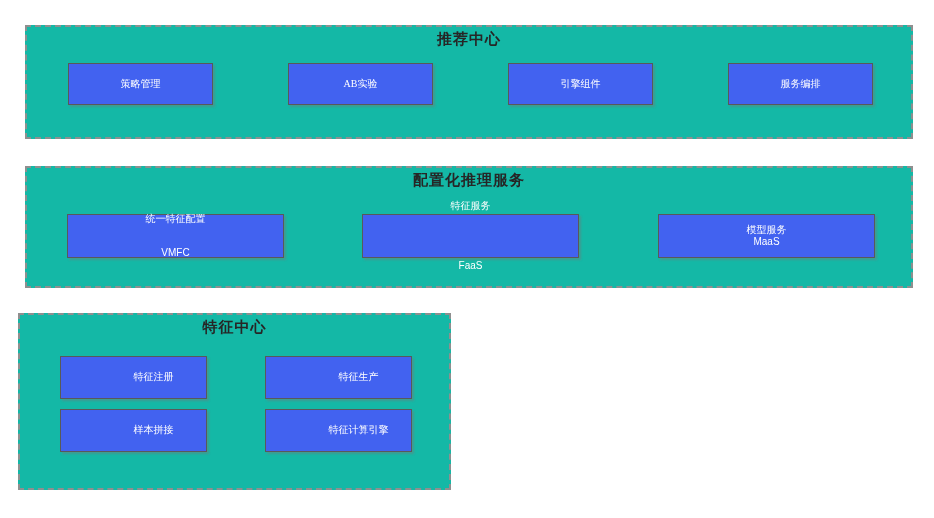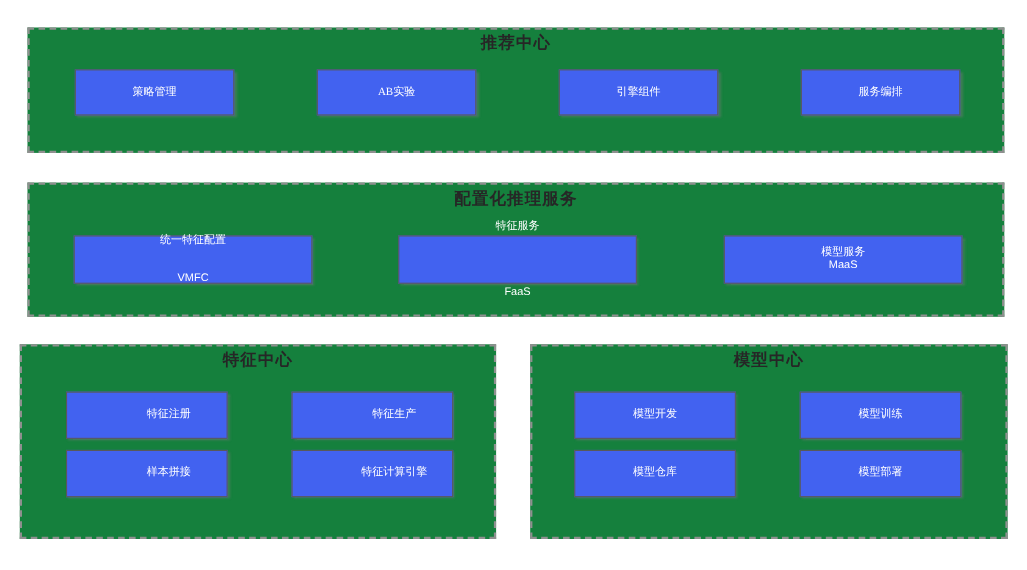"推荐中心" .panel { background: #15803d -> #14b8a6 }
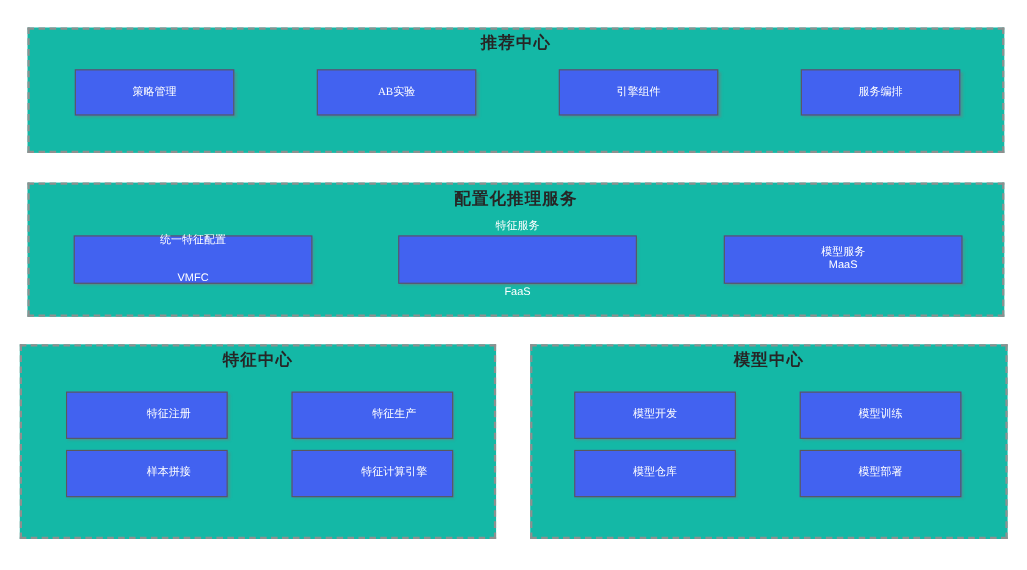"模型中心" div.panel { html: <div> <div>模型中心</div> <div> <span>模型开发</span> </div> <div> <span>模型训练</span> </div> <div> <span>模型仓库</span> </div> <div> <span>模型部署</span> </div> </div> -> none }
